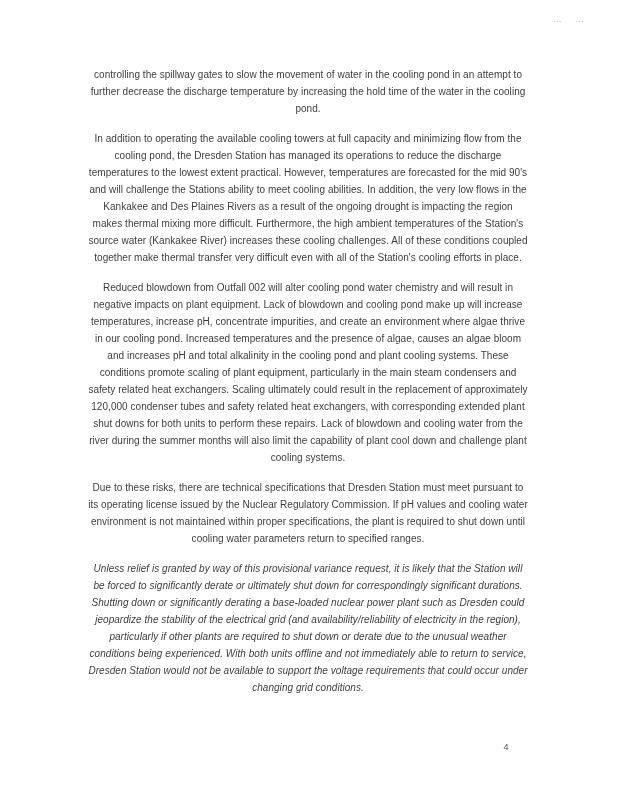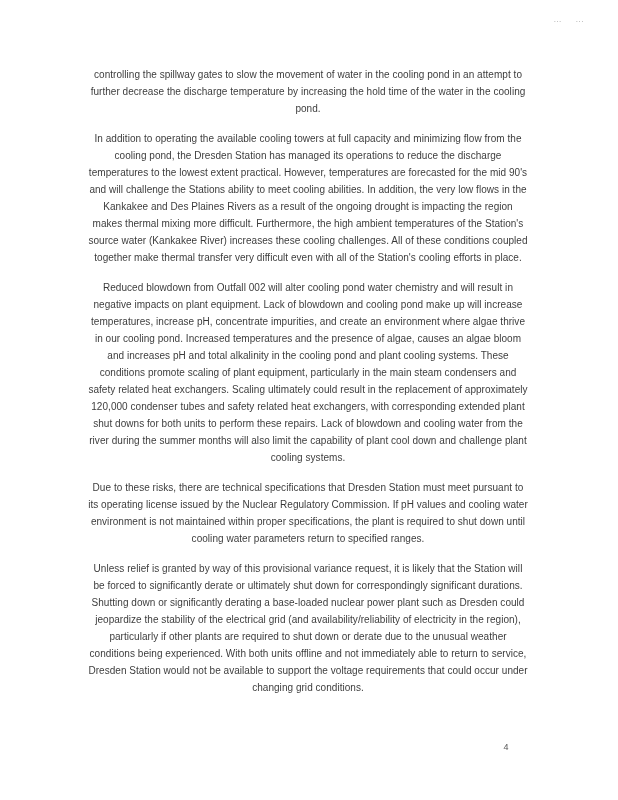"Unless relief is granted by" .para.last { font-style: none -> italic }
